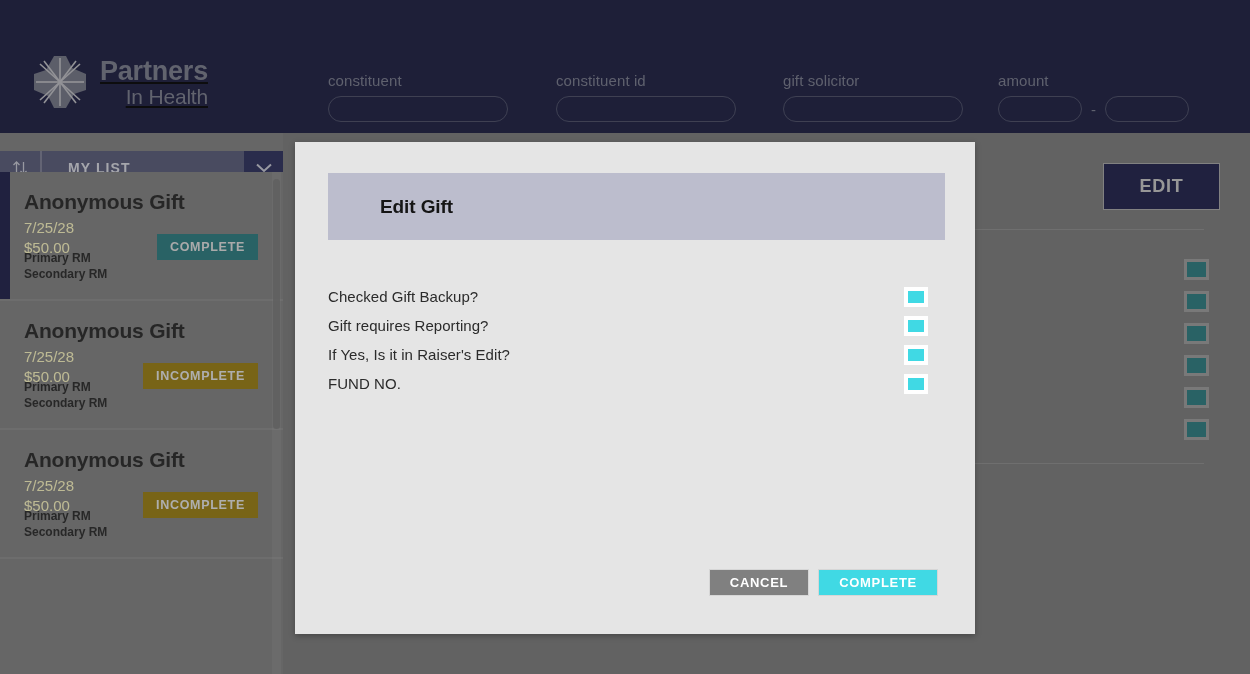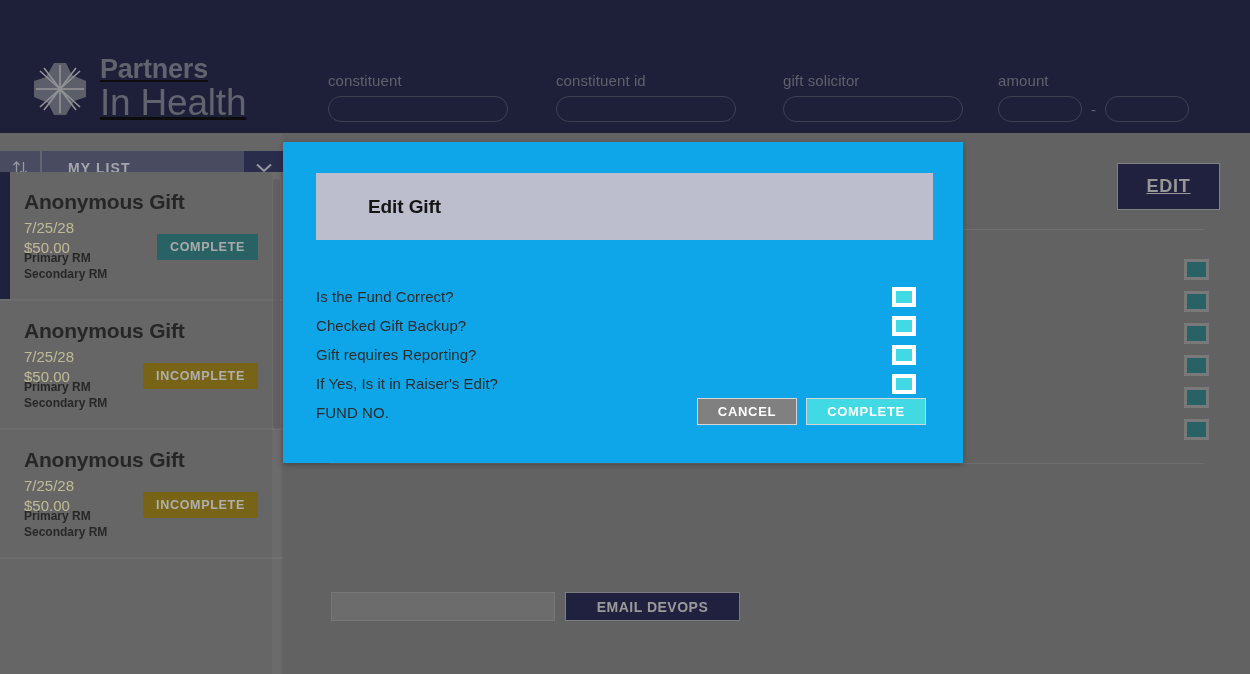"In Health" .brand-line2 { font-size: 37px -> 21px; text-align: none -> right }
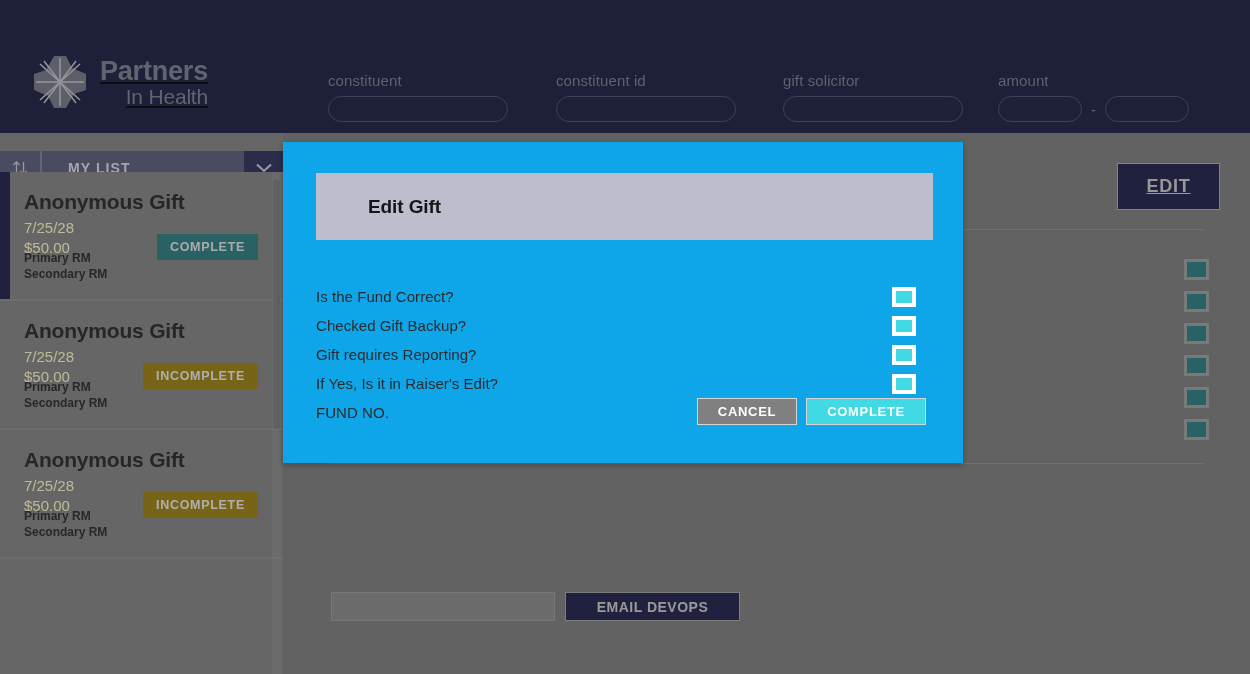"EDIT" .edit-btn { text-decoration: underline -> none; width: 103px -> 117px }
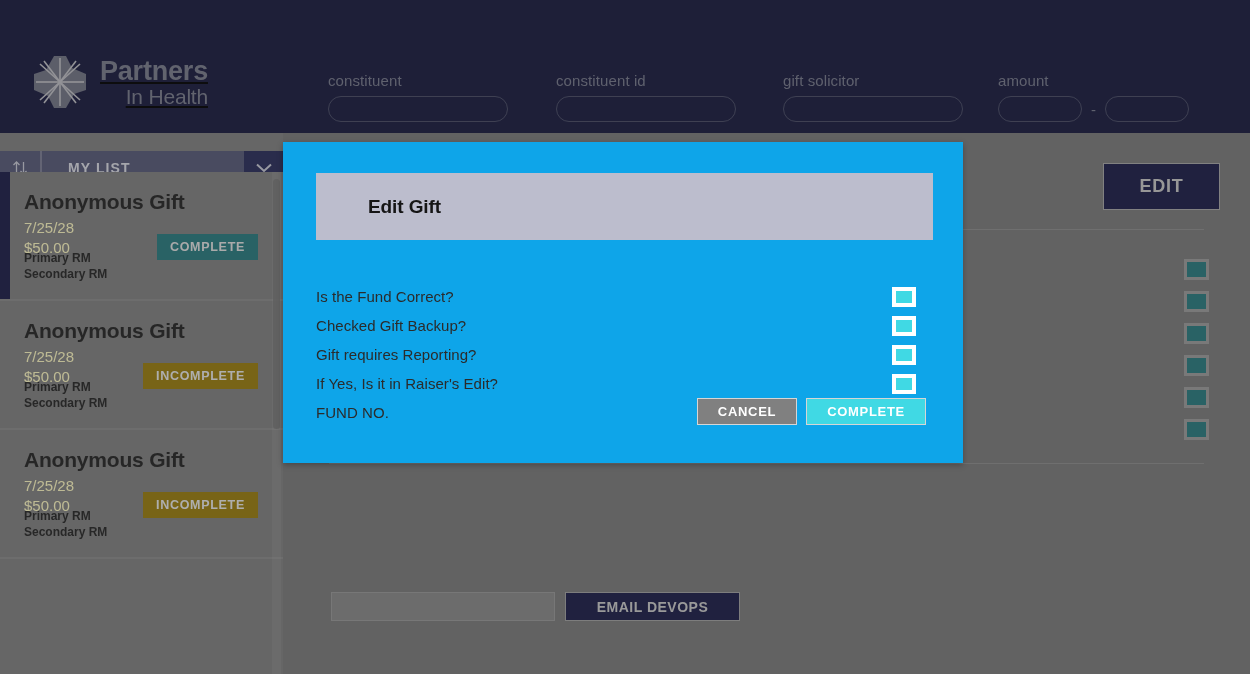"Edit Gift" .modal { background: #0ea5e9 -> #e5e5e5; height: 321px -> 492px; left: 283px -> 295px }
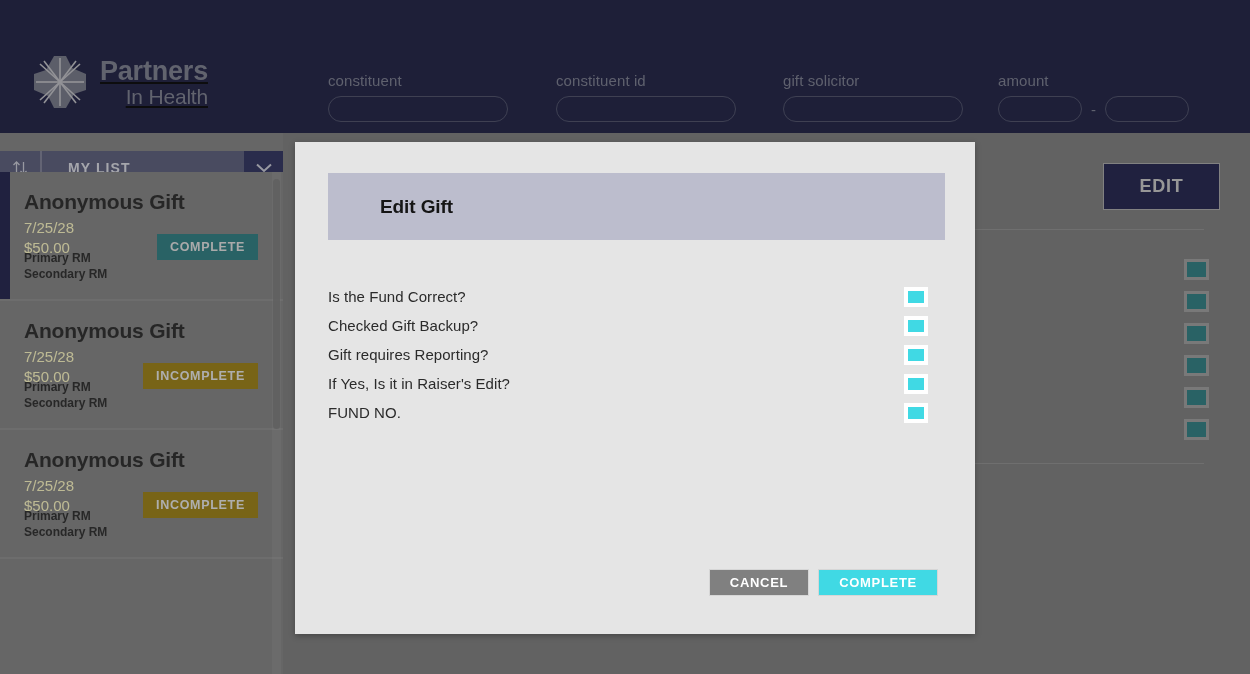"Is the Fund Correct?" div.q-row { html: <div> <span>Is the Fund Correct?</span> <span></span> </div> -> none }
